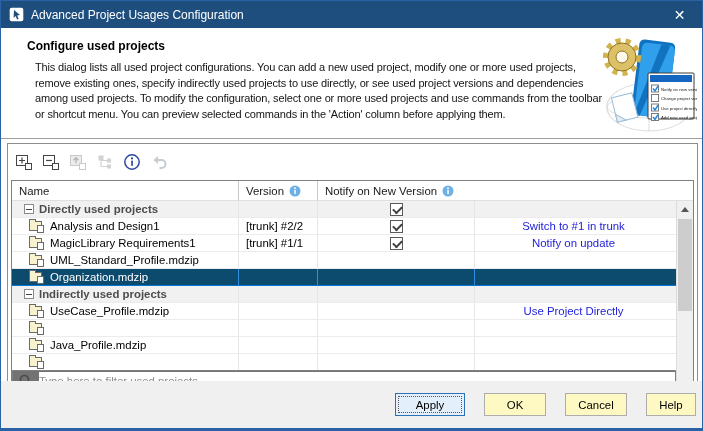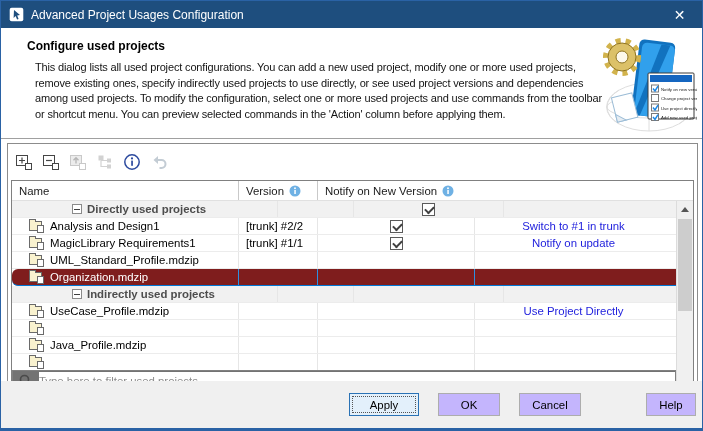"Directly used projects" .trow.group { padding-left: 48px -> none }
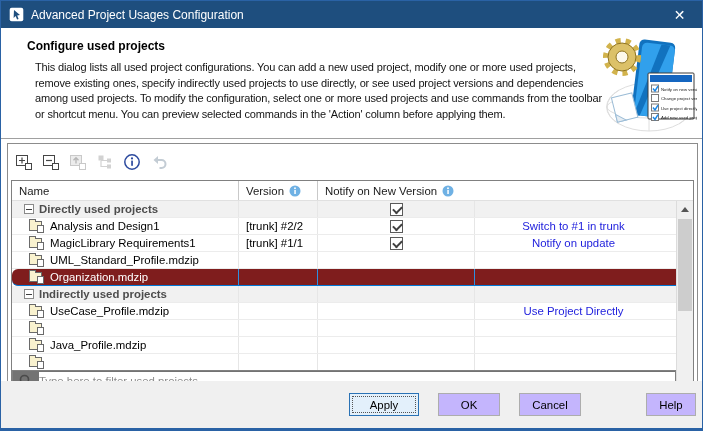"Organization.mdzip" .trow.selected { background: #7f1d1d -> #0c4a6e; border-radius: 6px -> none }
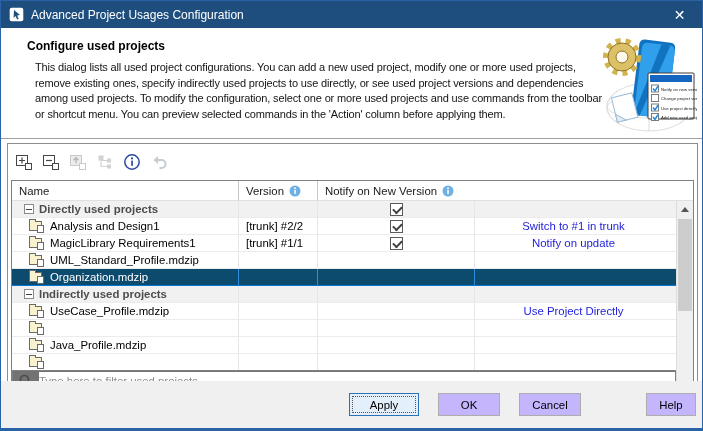"OK" .btn { background: #c4b5fd -> #fef9c3 }
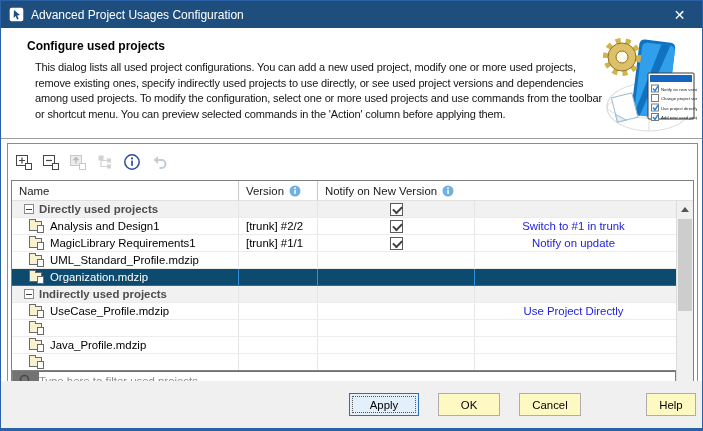"Help" .btn.help { margin-left: 46px -> none }
